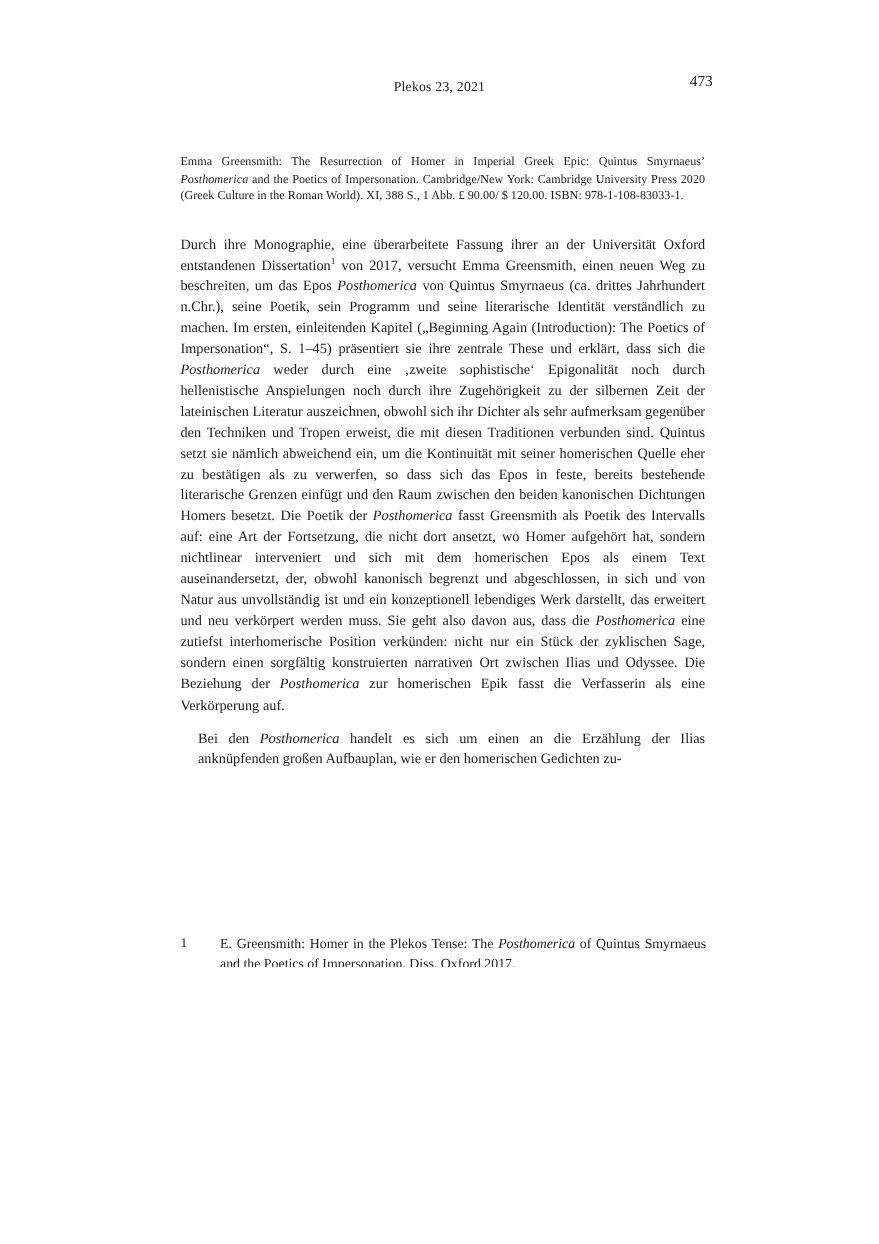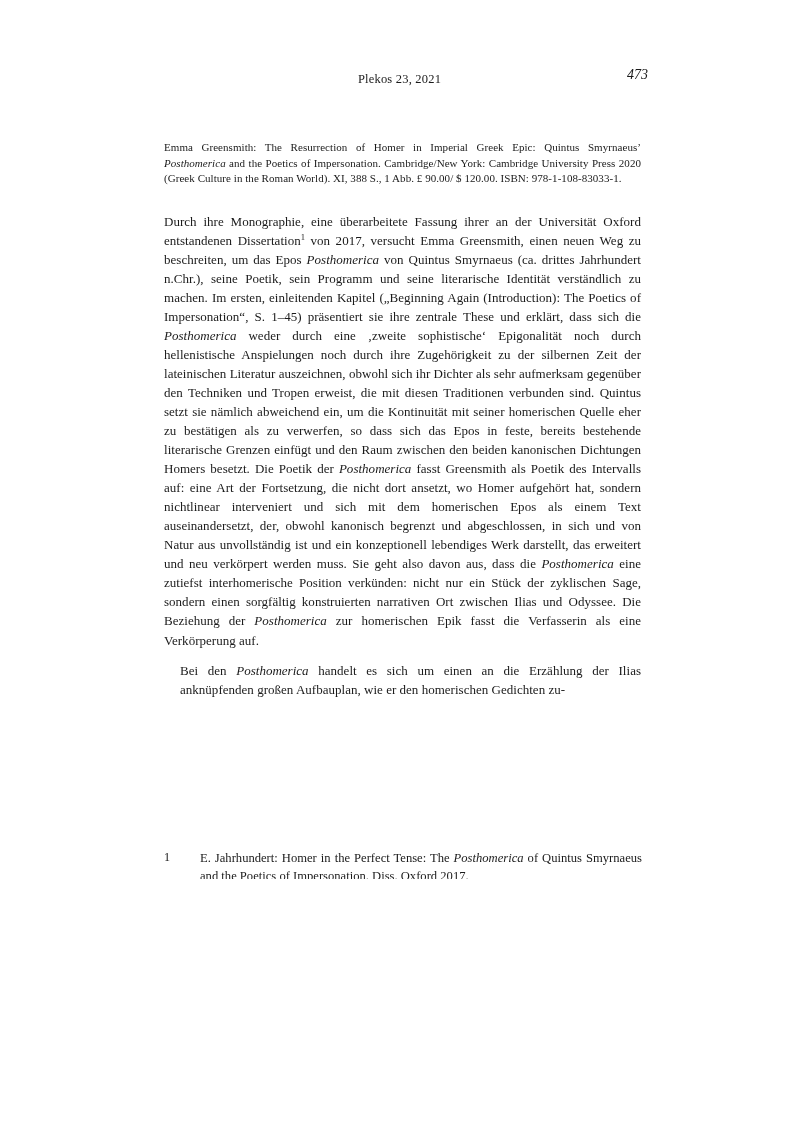"473" .page-number { font-style: italic -> none }
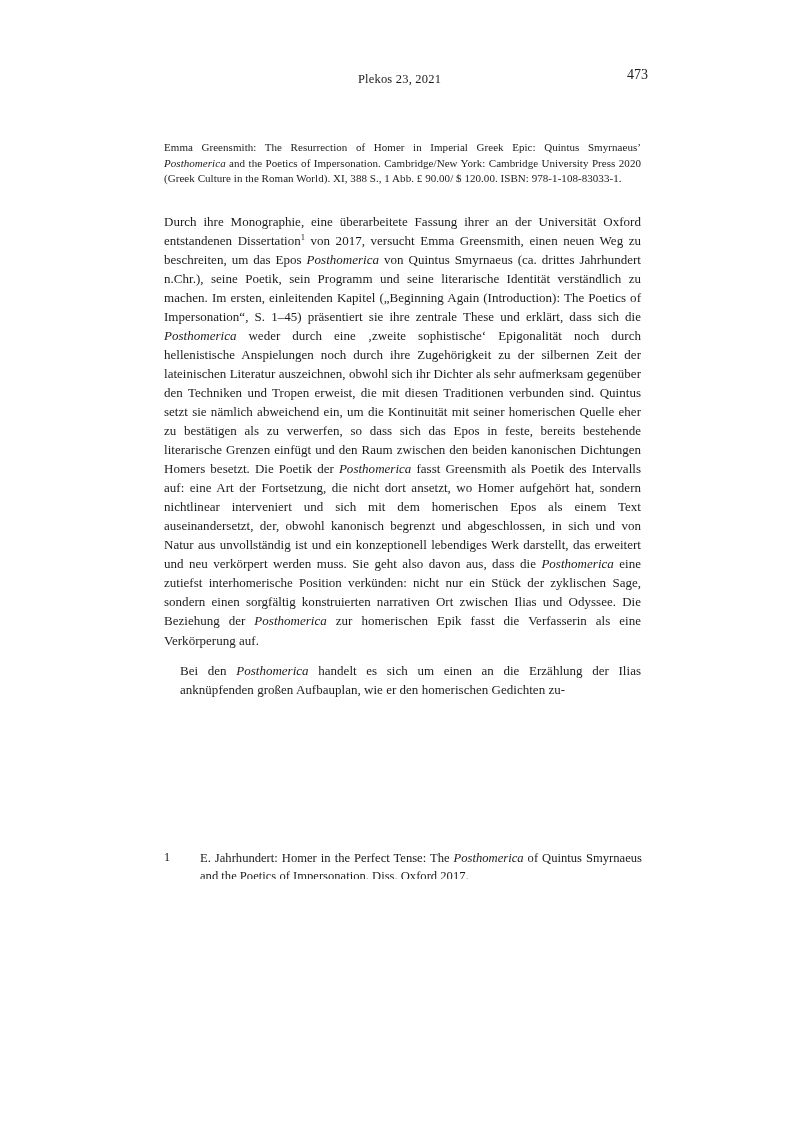"E. Jahrhundert: Homer in the" span { text: Jahrhundert: Homer in the Perfect -> Greensmith: Homer in the Plekos }
